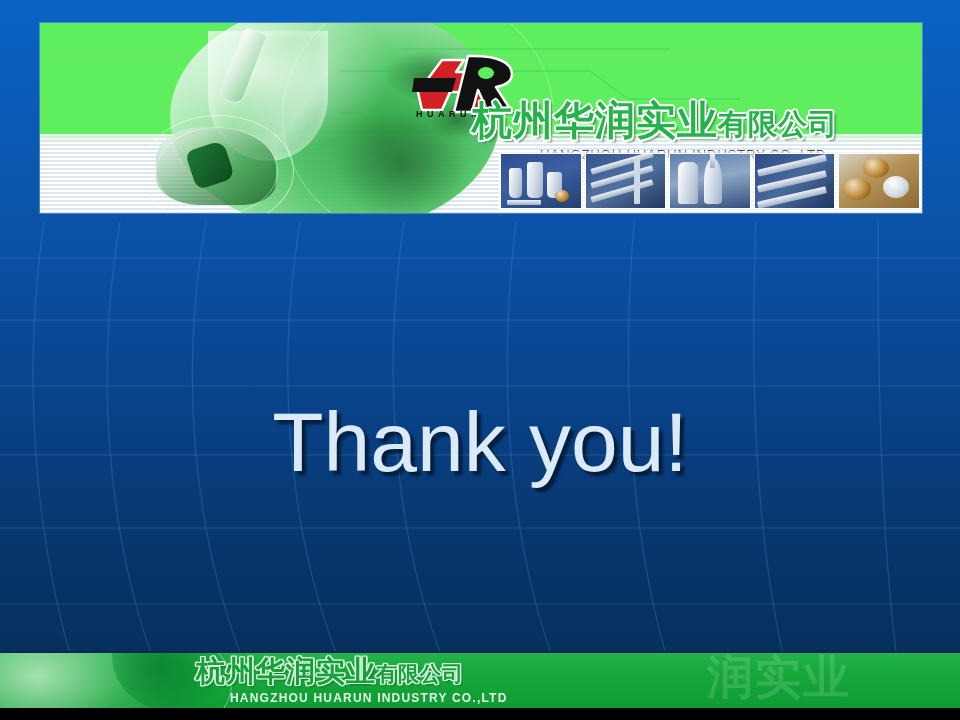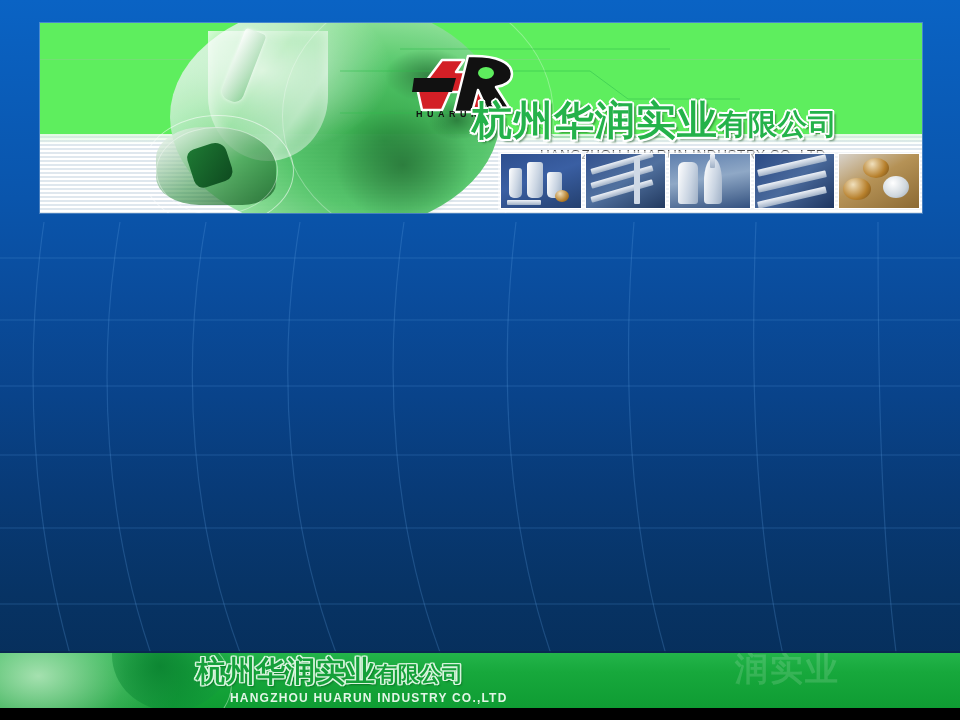"Thank you!" div.thanks-en { html: none -> <div>Thank you!</div> }
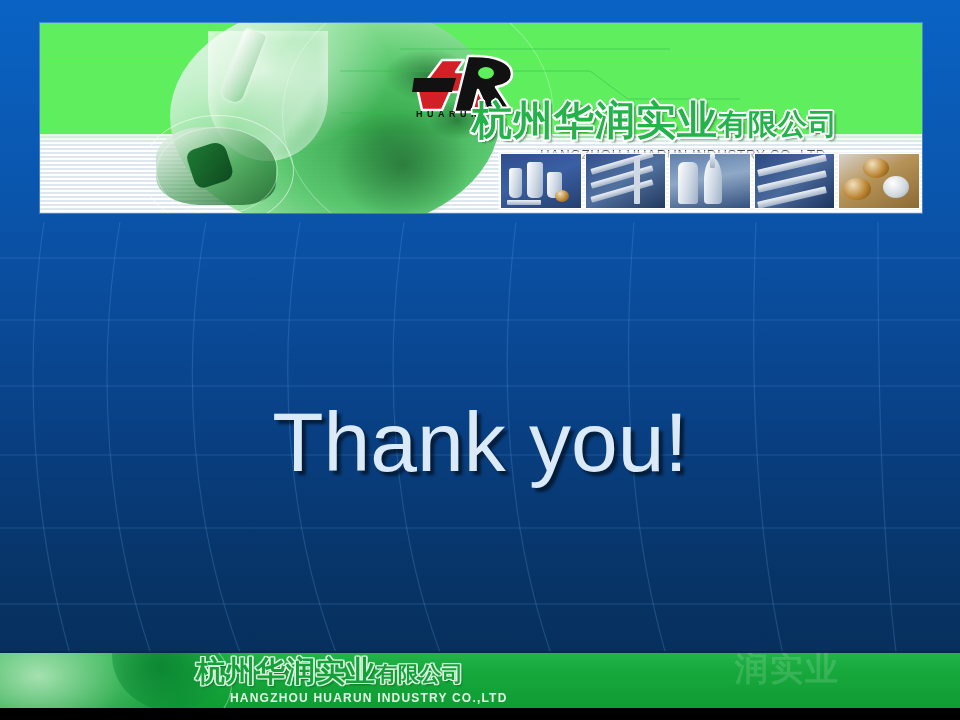"润实业" .footer .watermark { font-size: 33px -> 46px; right: 120px -> 109px }
